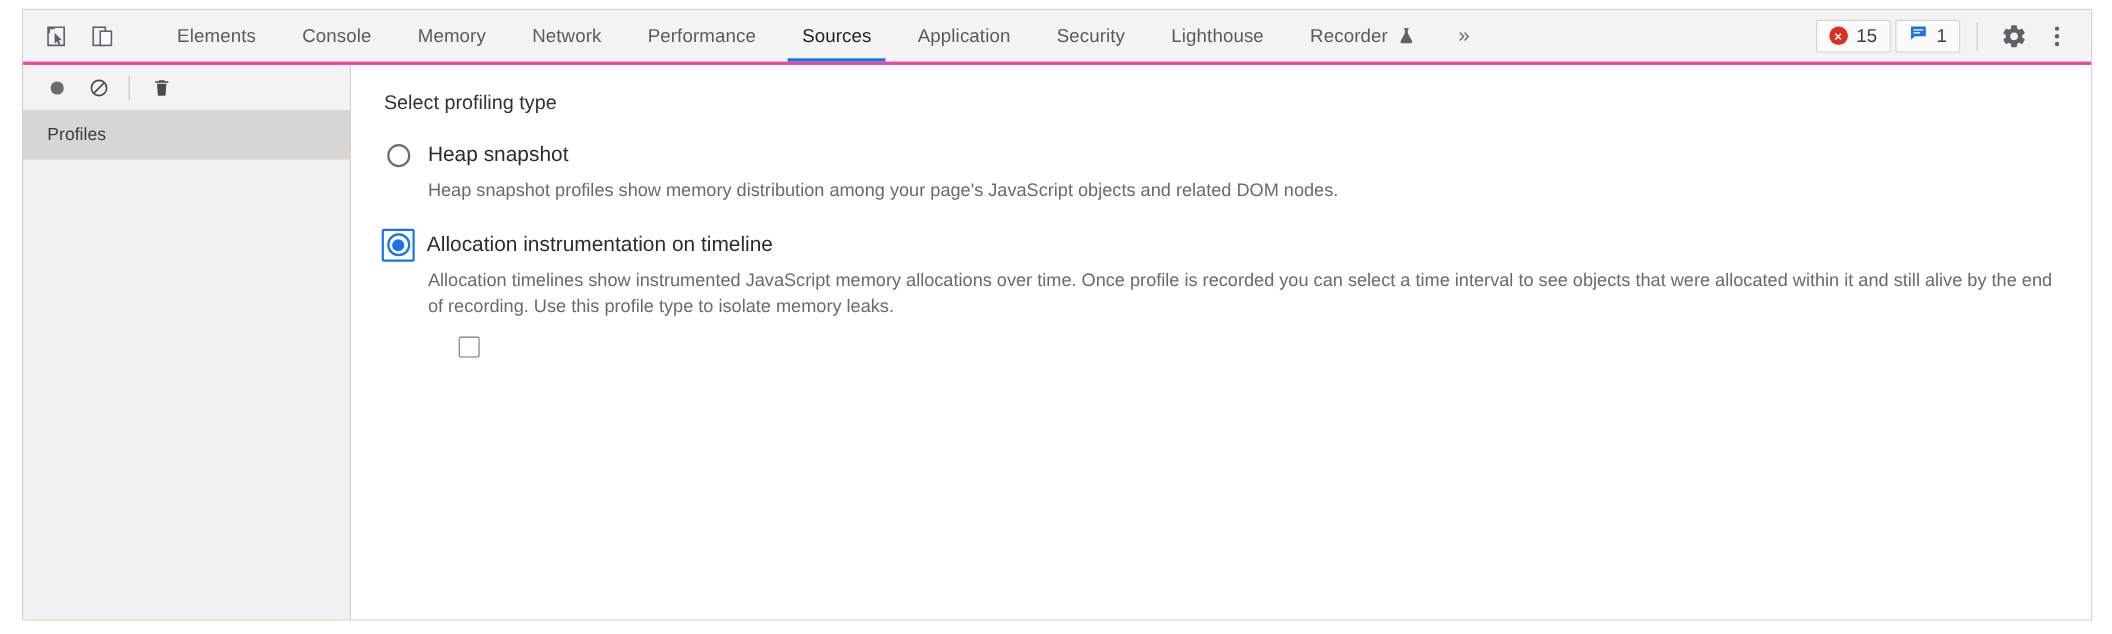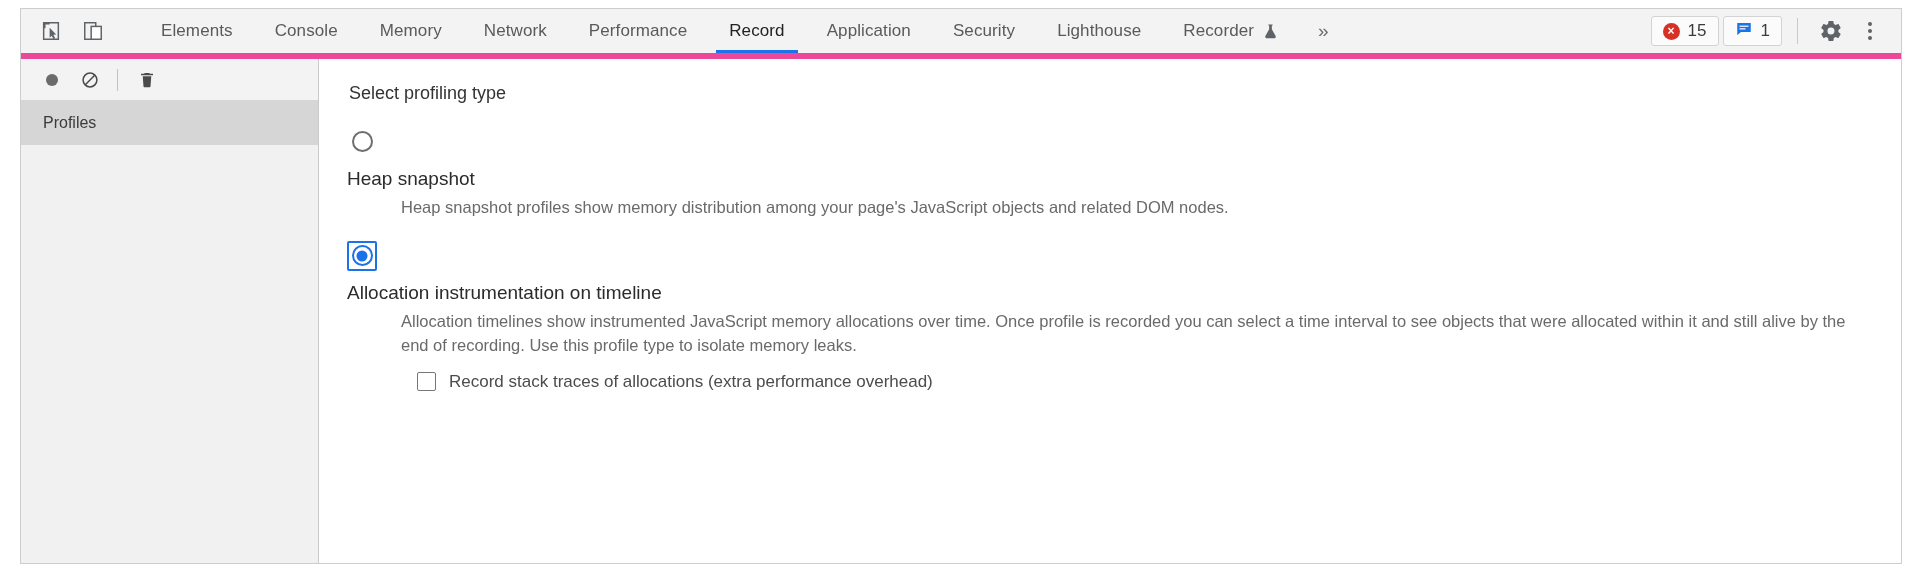"Elements" .top-toolbar { border-bottom: 6px solid #ec4899 -> 3px solid #ec4899 }
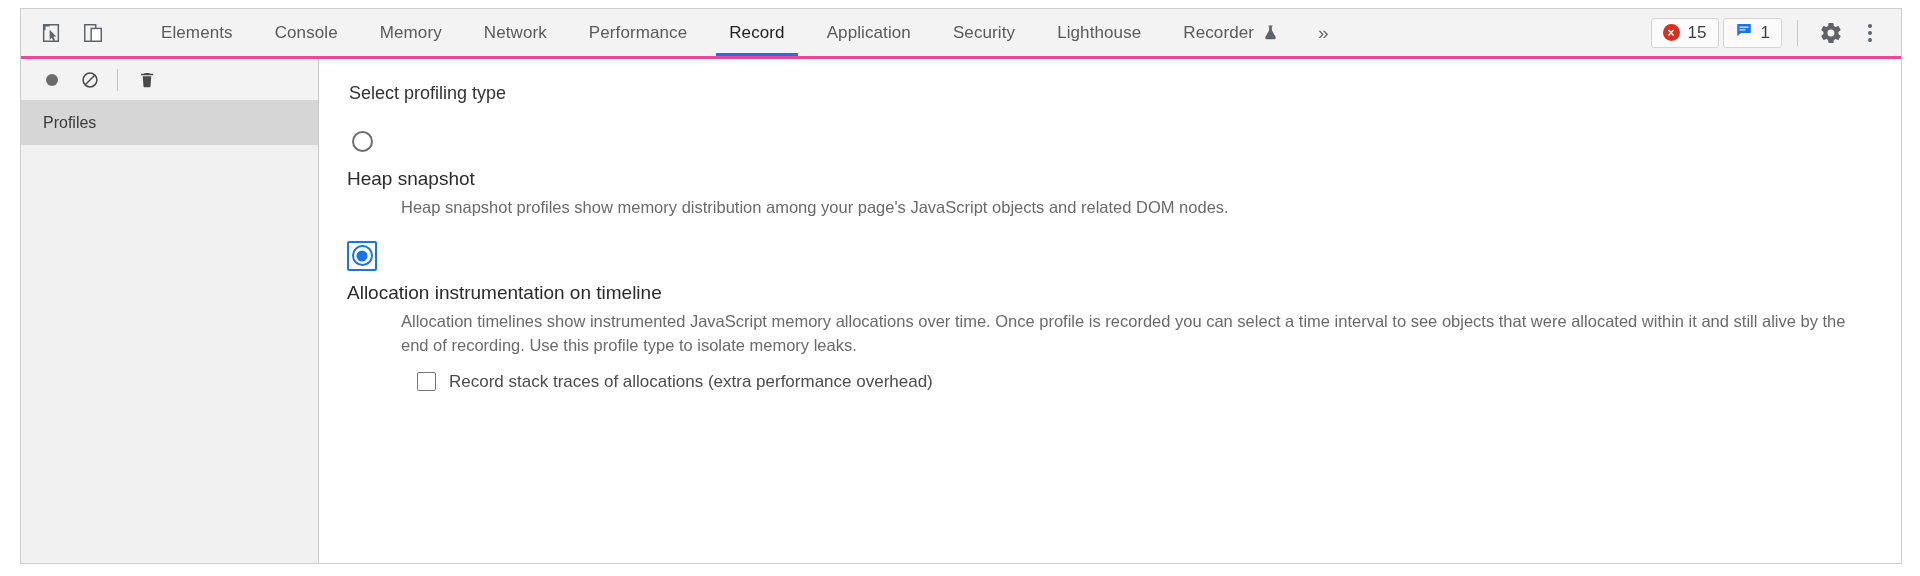"Record" span { text: Record -> Sources }
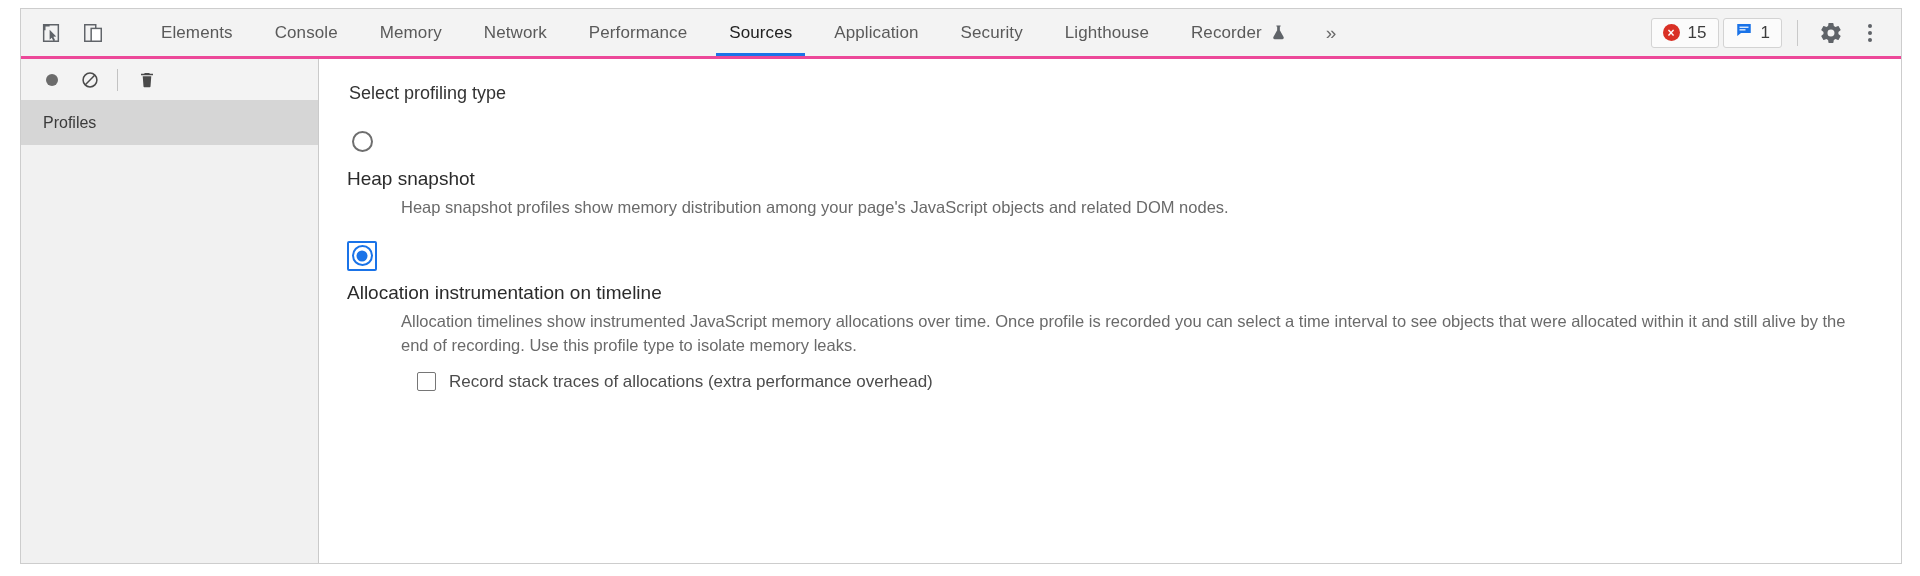"Heap snapshot" .option-row { align-items: flex-start -> center; flex-direction: column -> none }
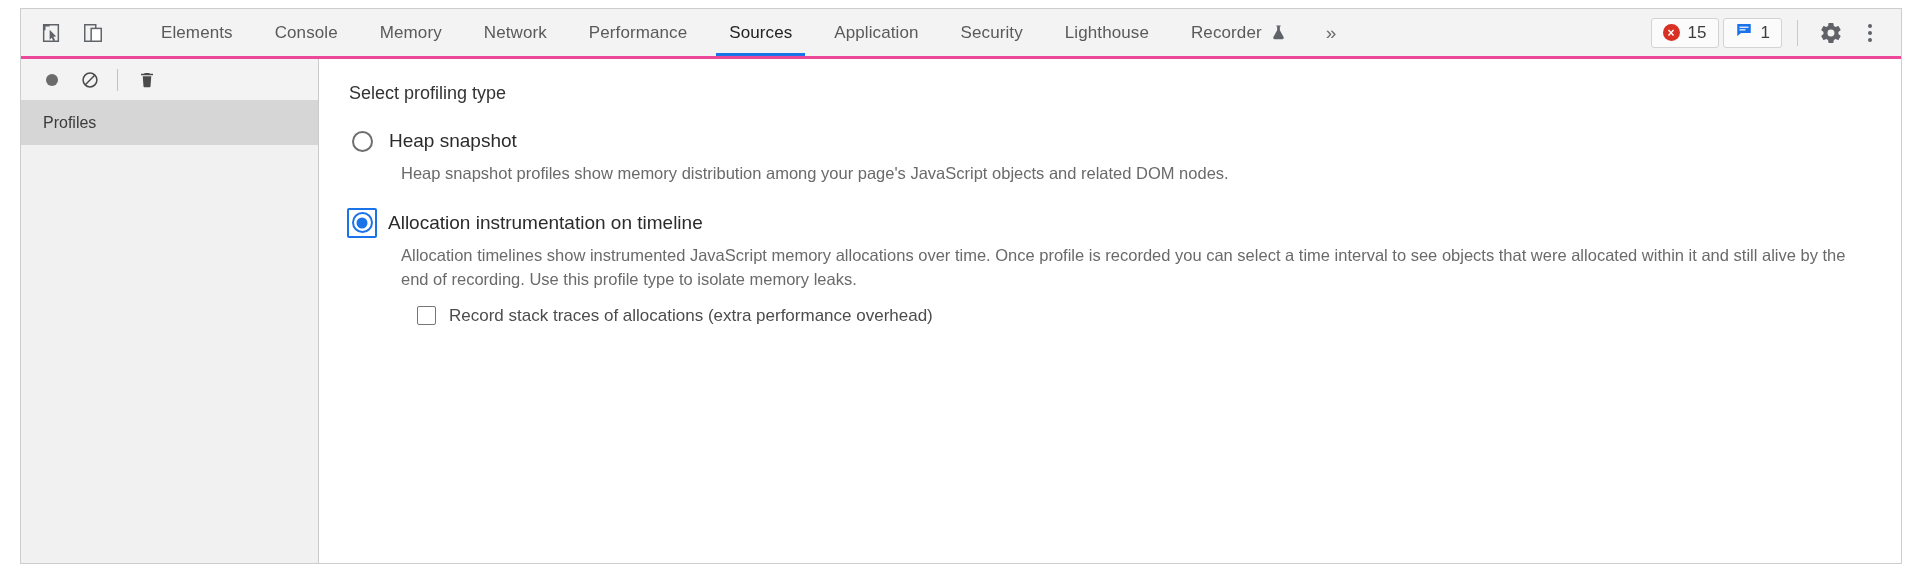"Heap snapshot profiles show memory" .option-desc { margin: 6px 0 0 54px -> 6px 0 0 42px }
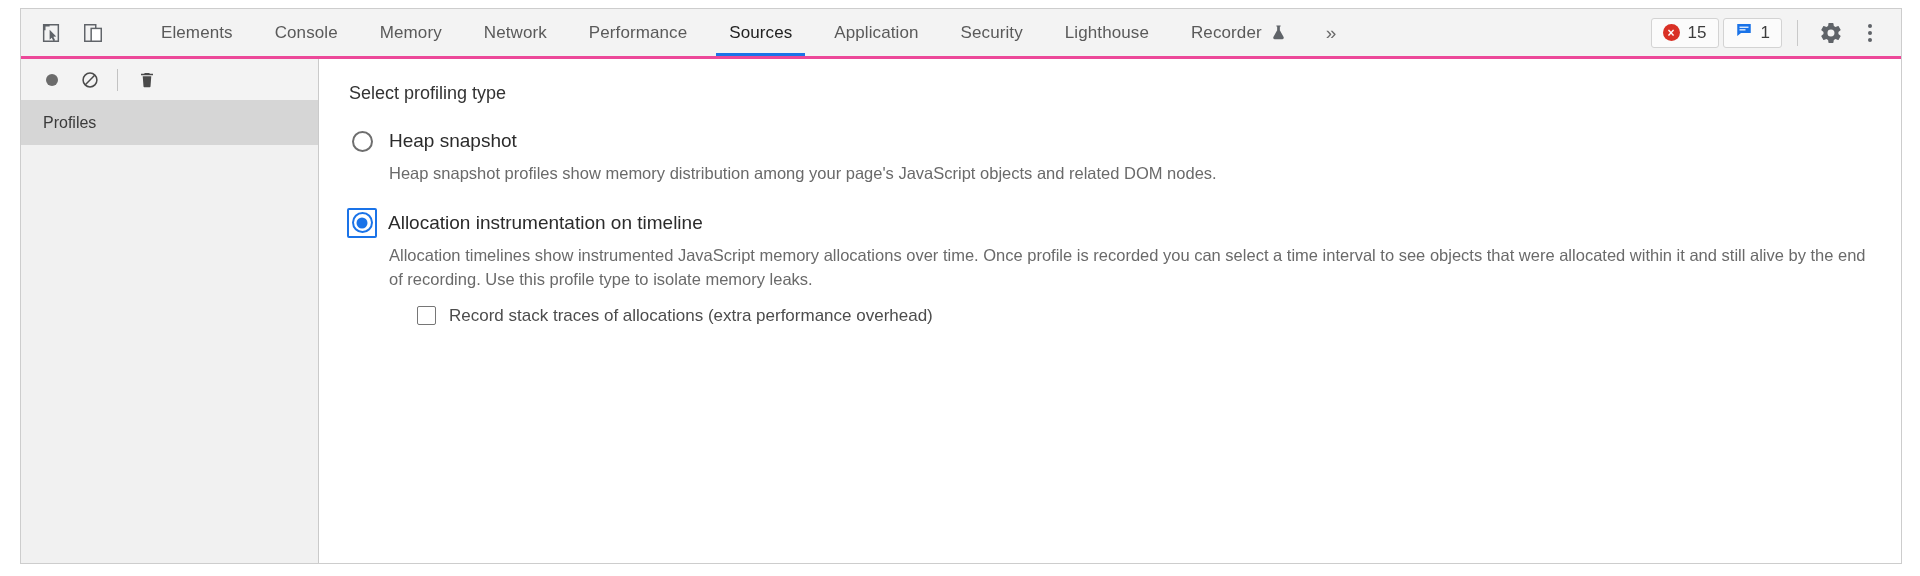"Record stack traces of allocations" span.checkbox-label { html: <span>Record stack traces of allocations (extra performance overhead)</span> -> none }
